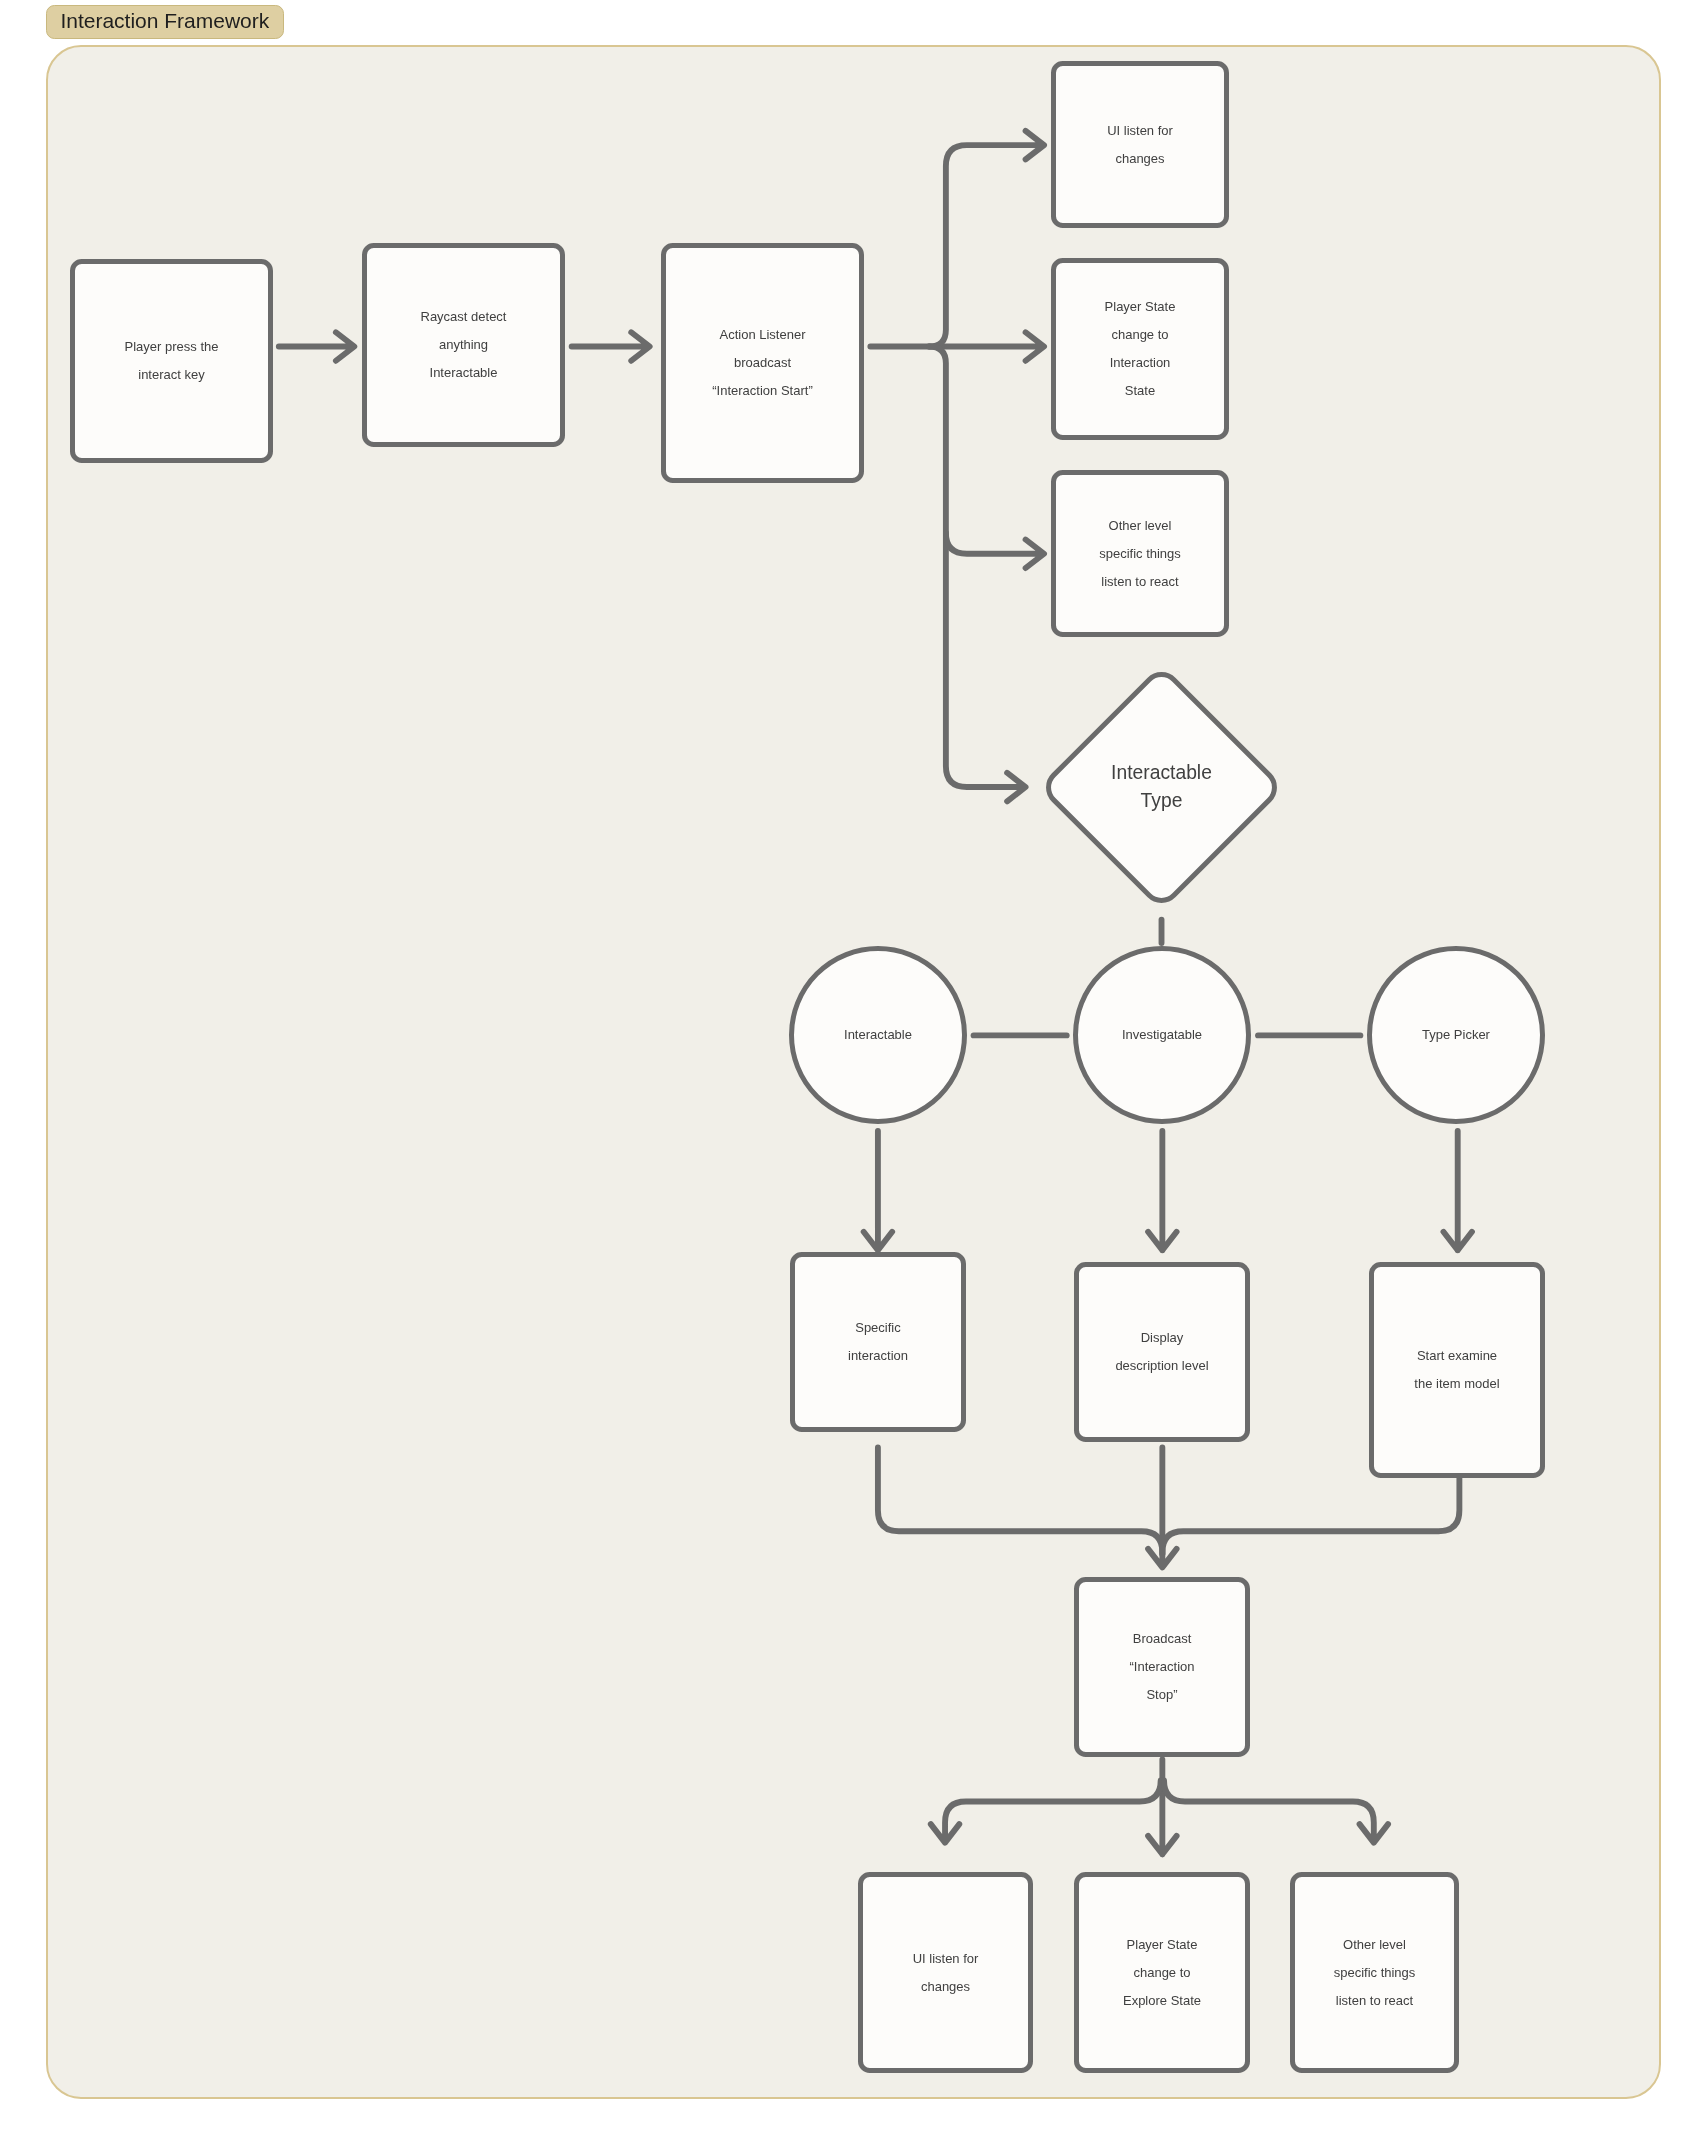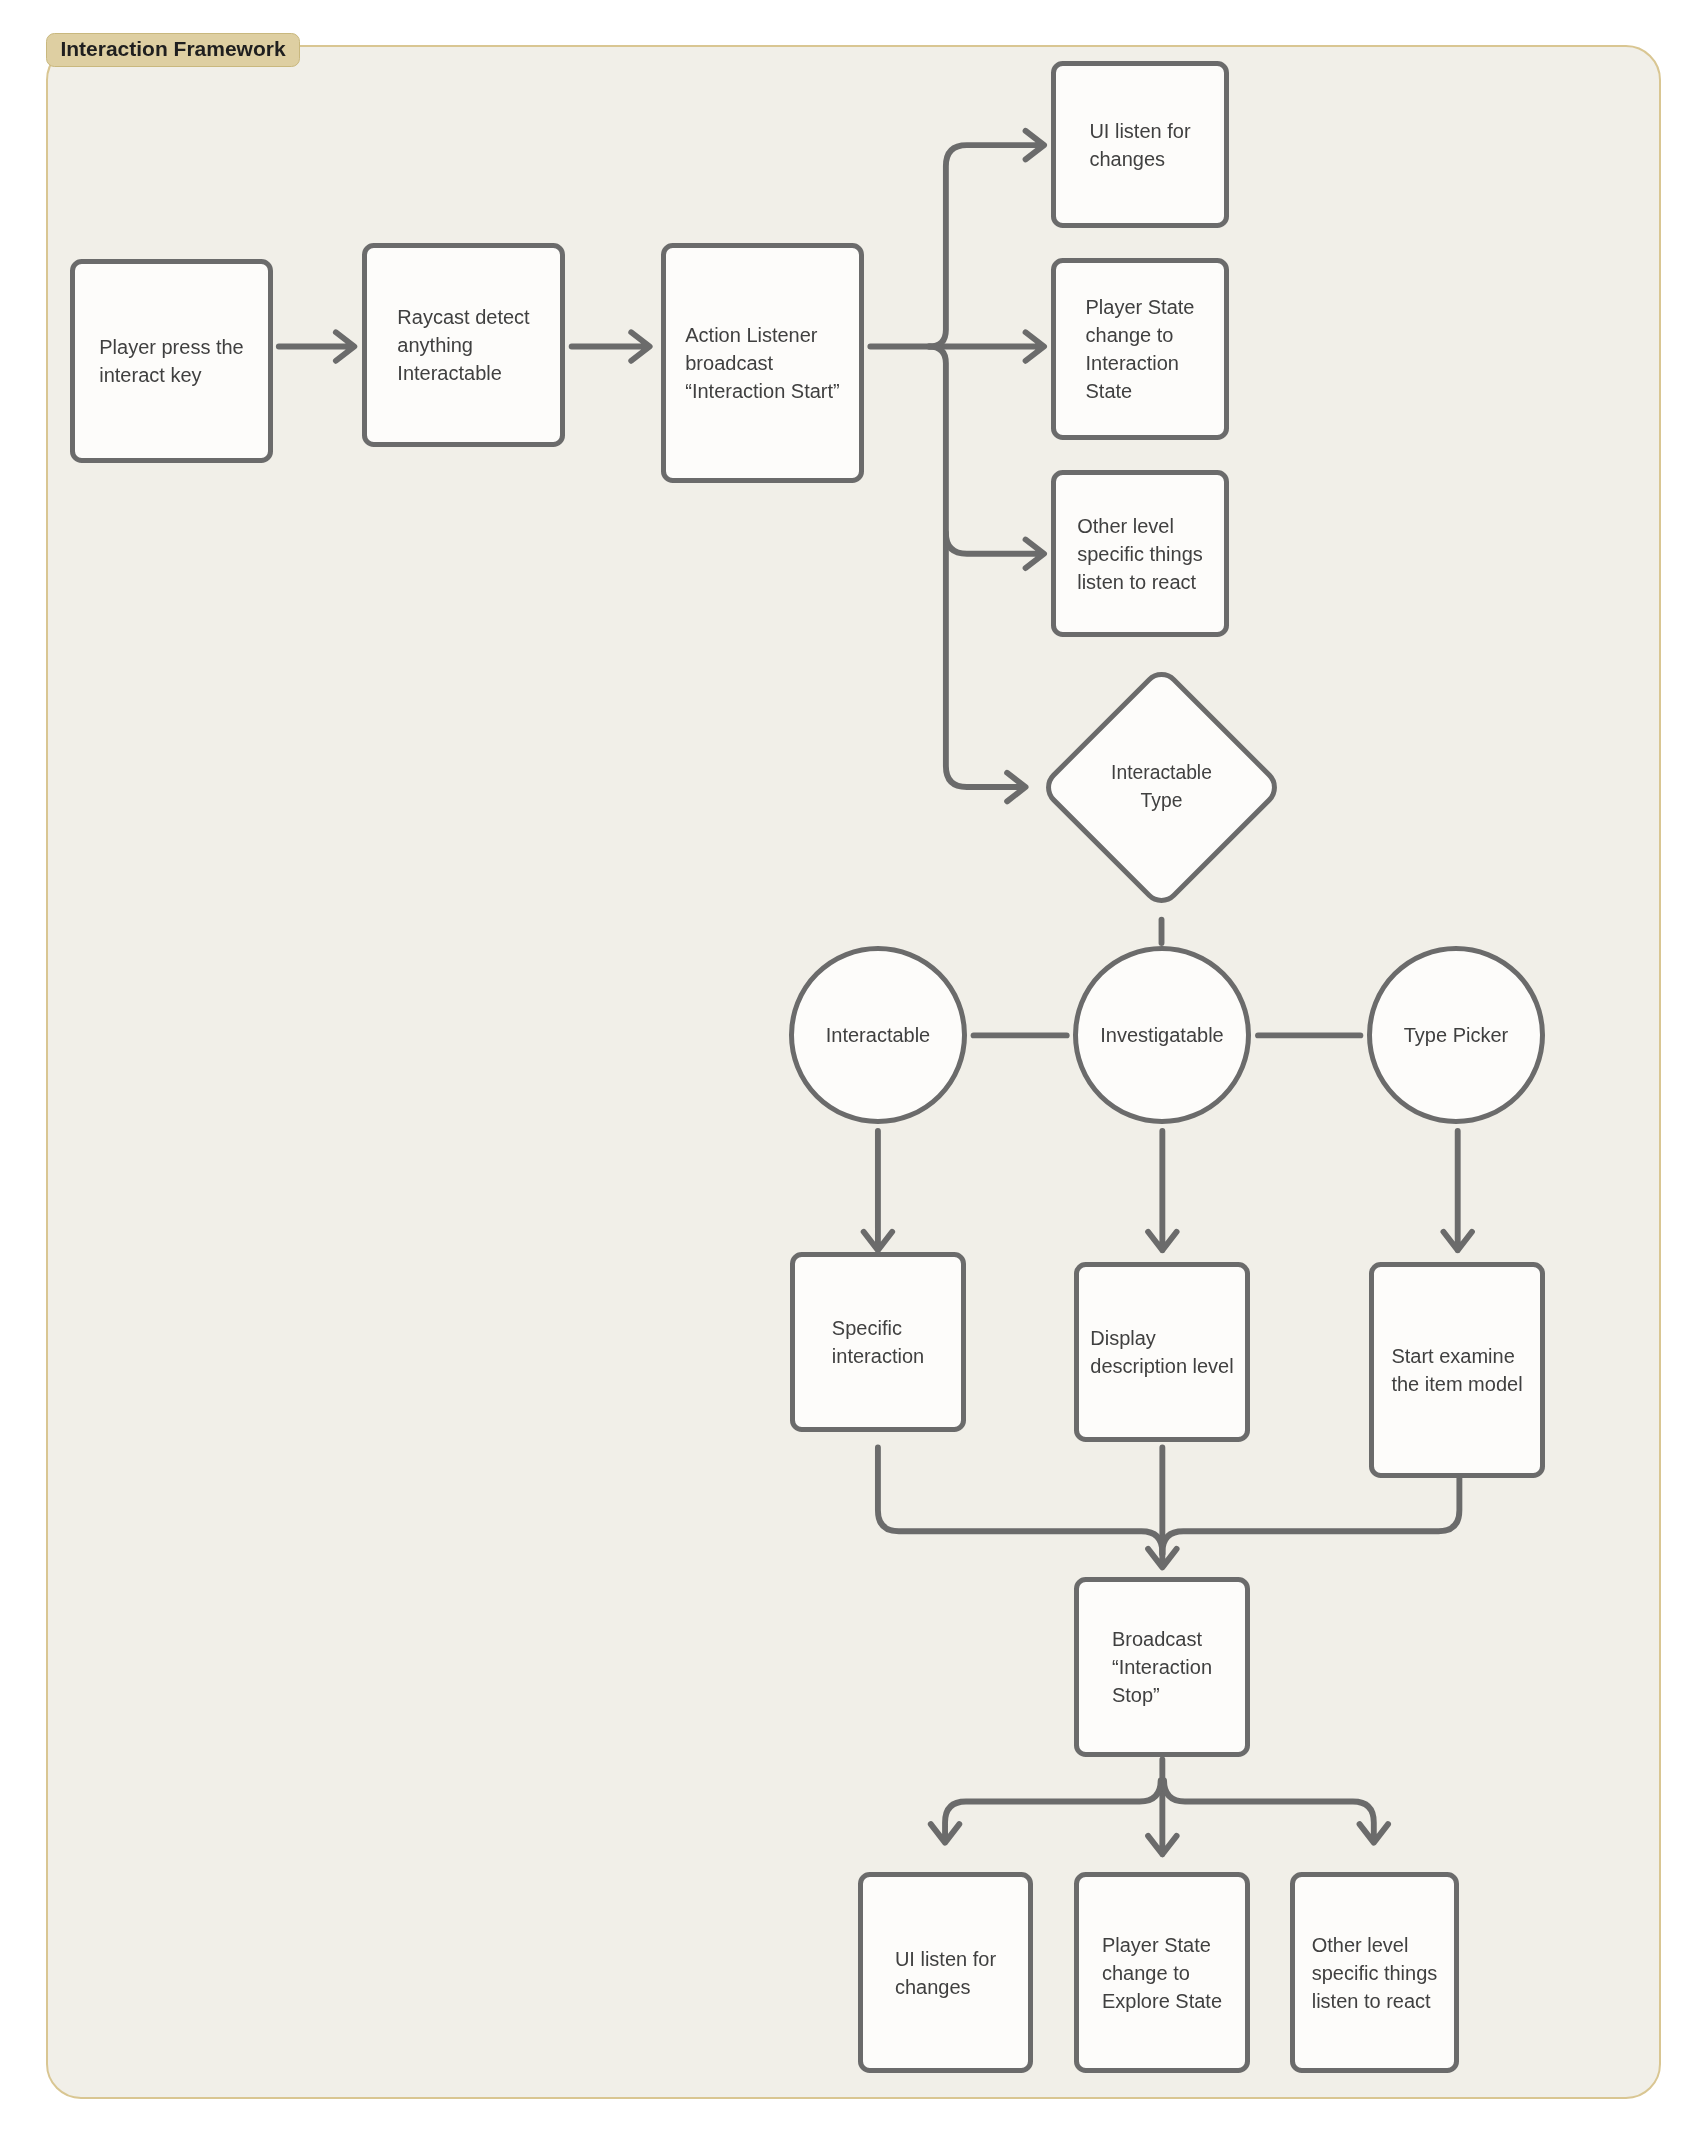"Interaction Framework" .badge { font-weight: 700 -> 400; margin-top: 28px -> none }
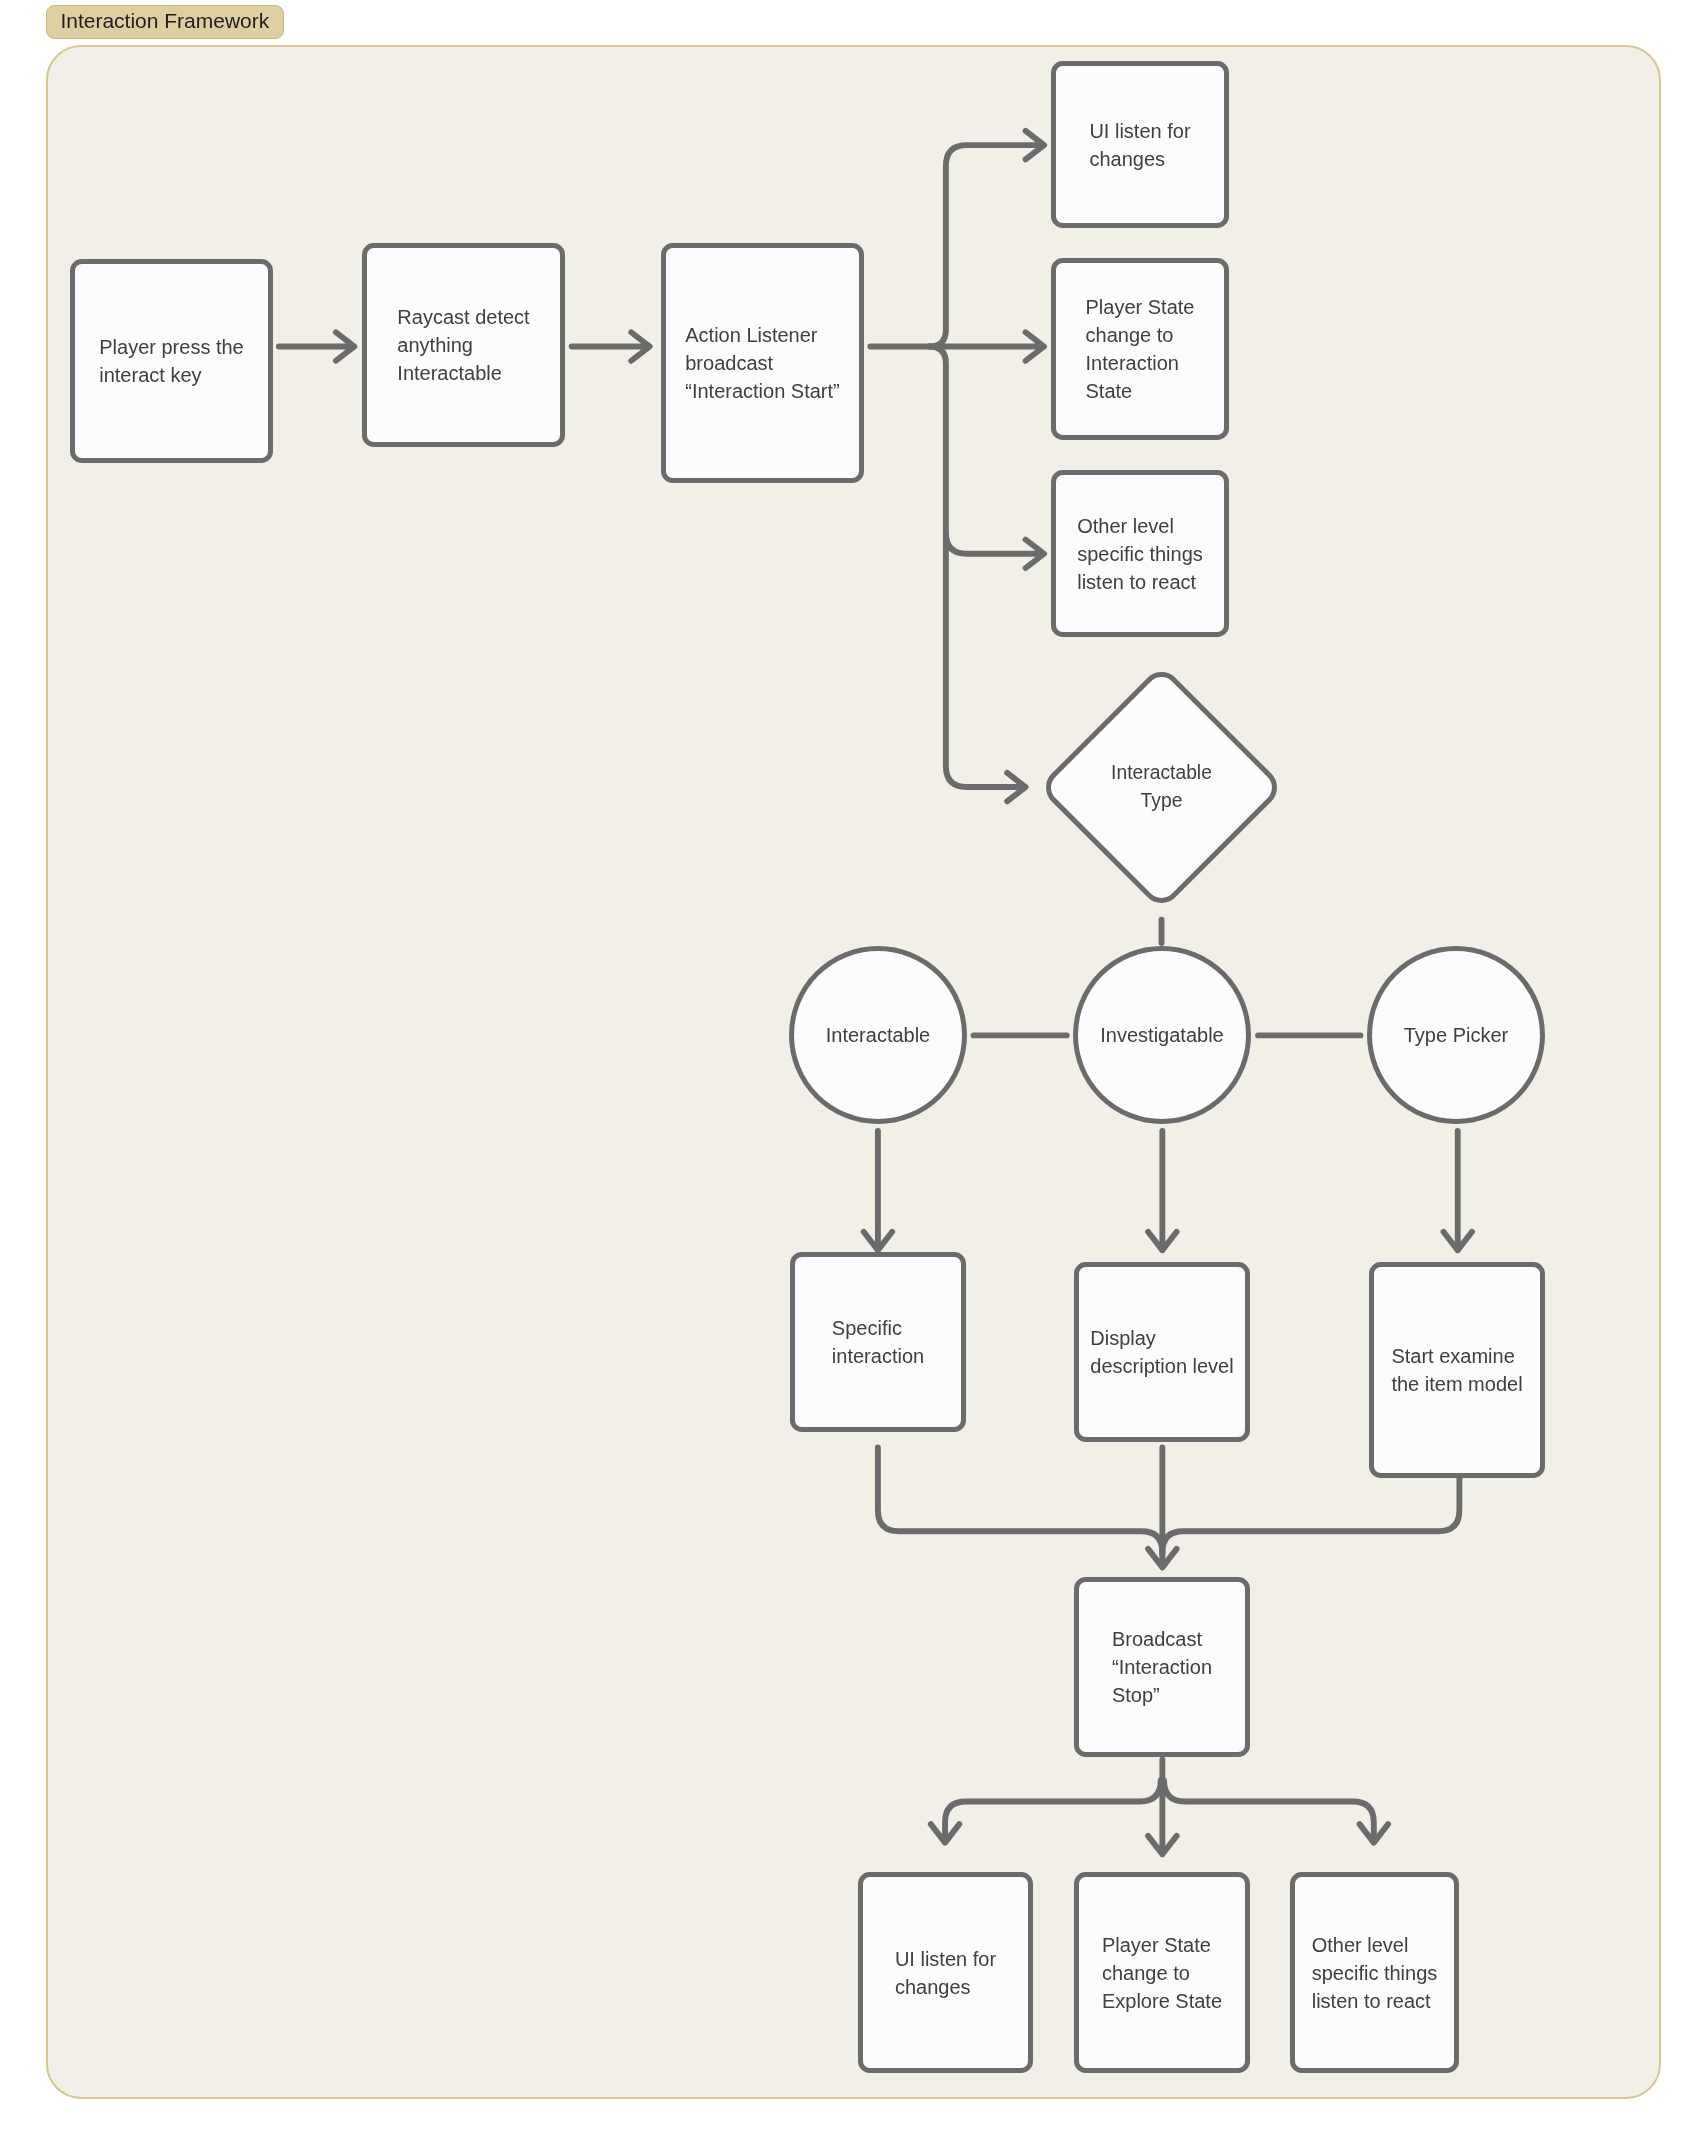"UI listen for" .node { font-size: 20px -> 13px; text-align: none -> center }
